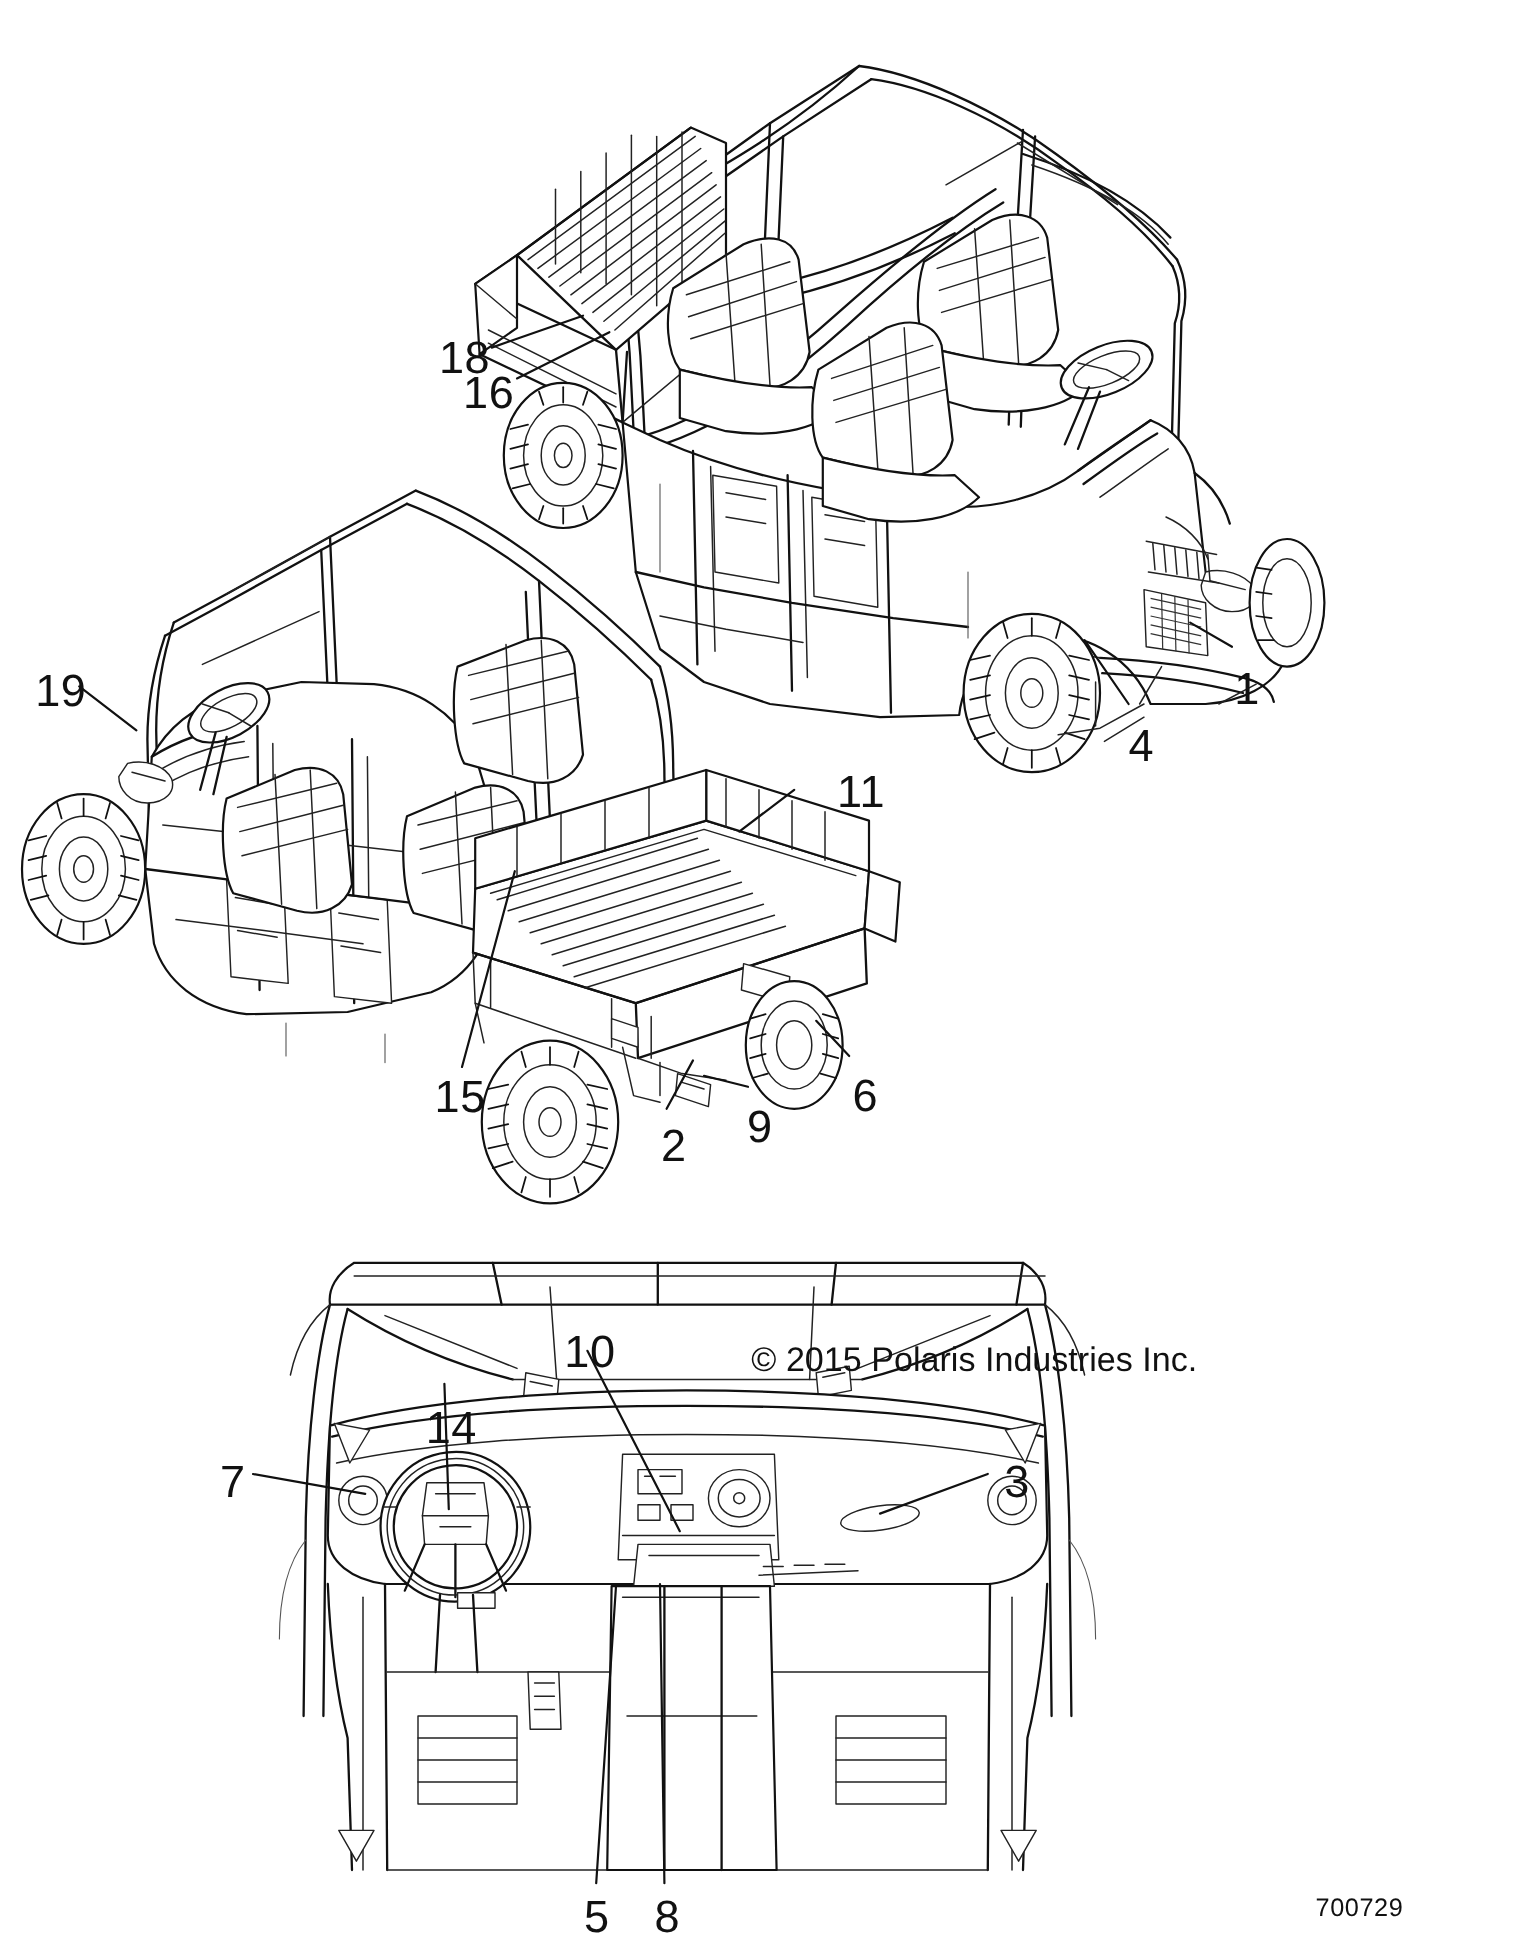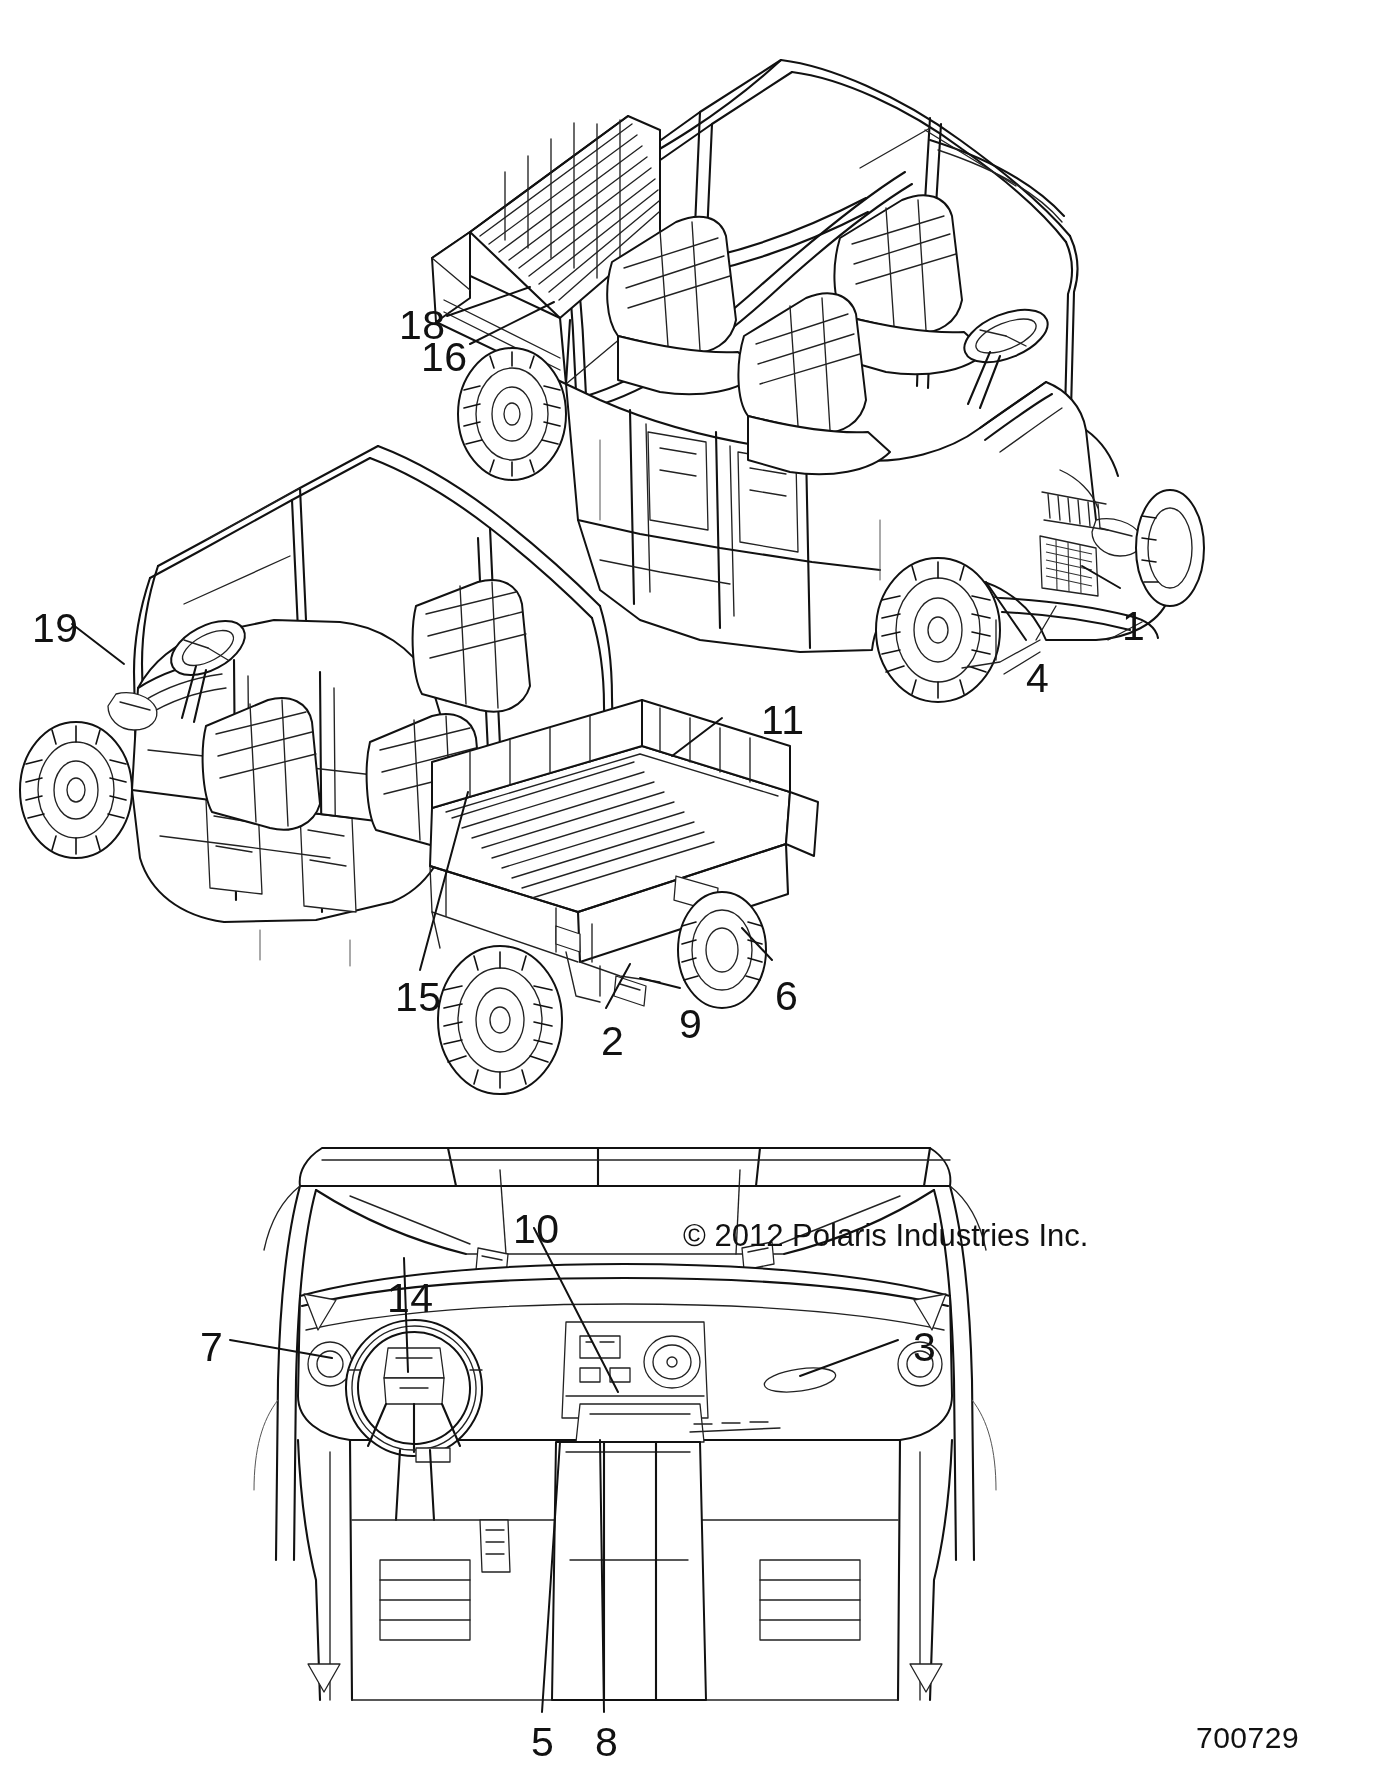"© 2012 Polaris Industries Inc." div.copyright { text: 2012 -> 2015 }
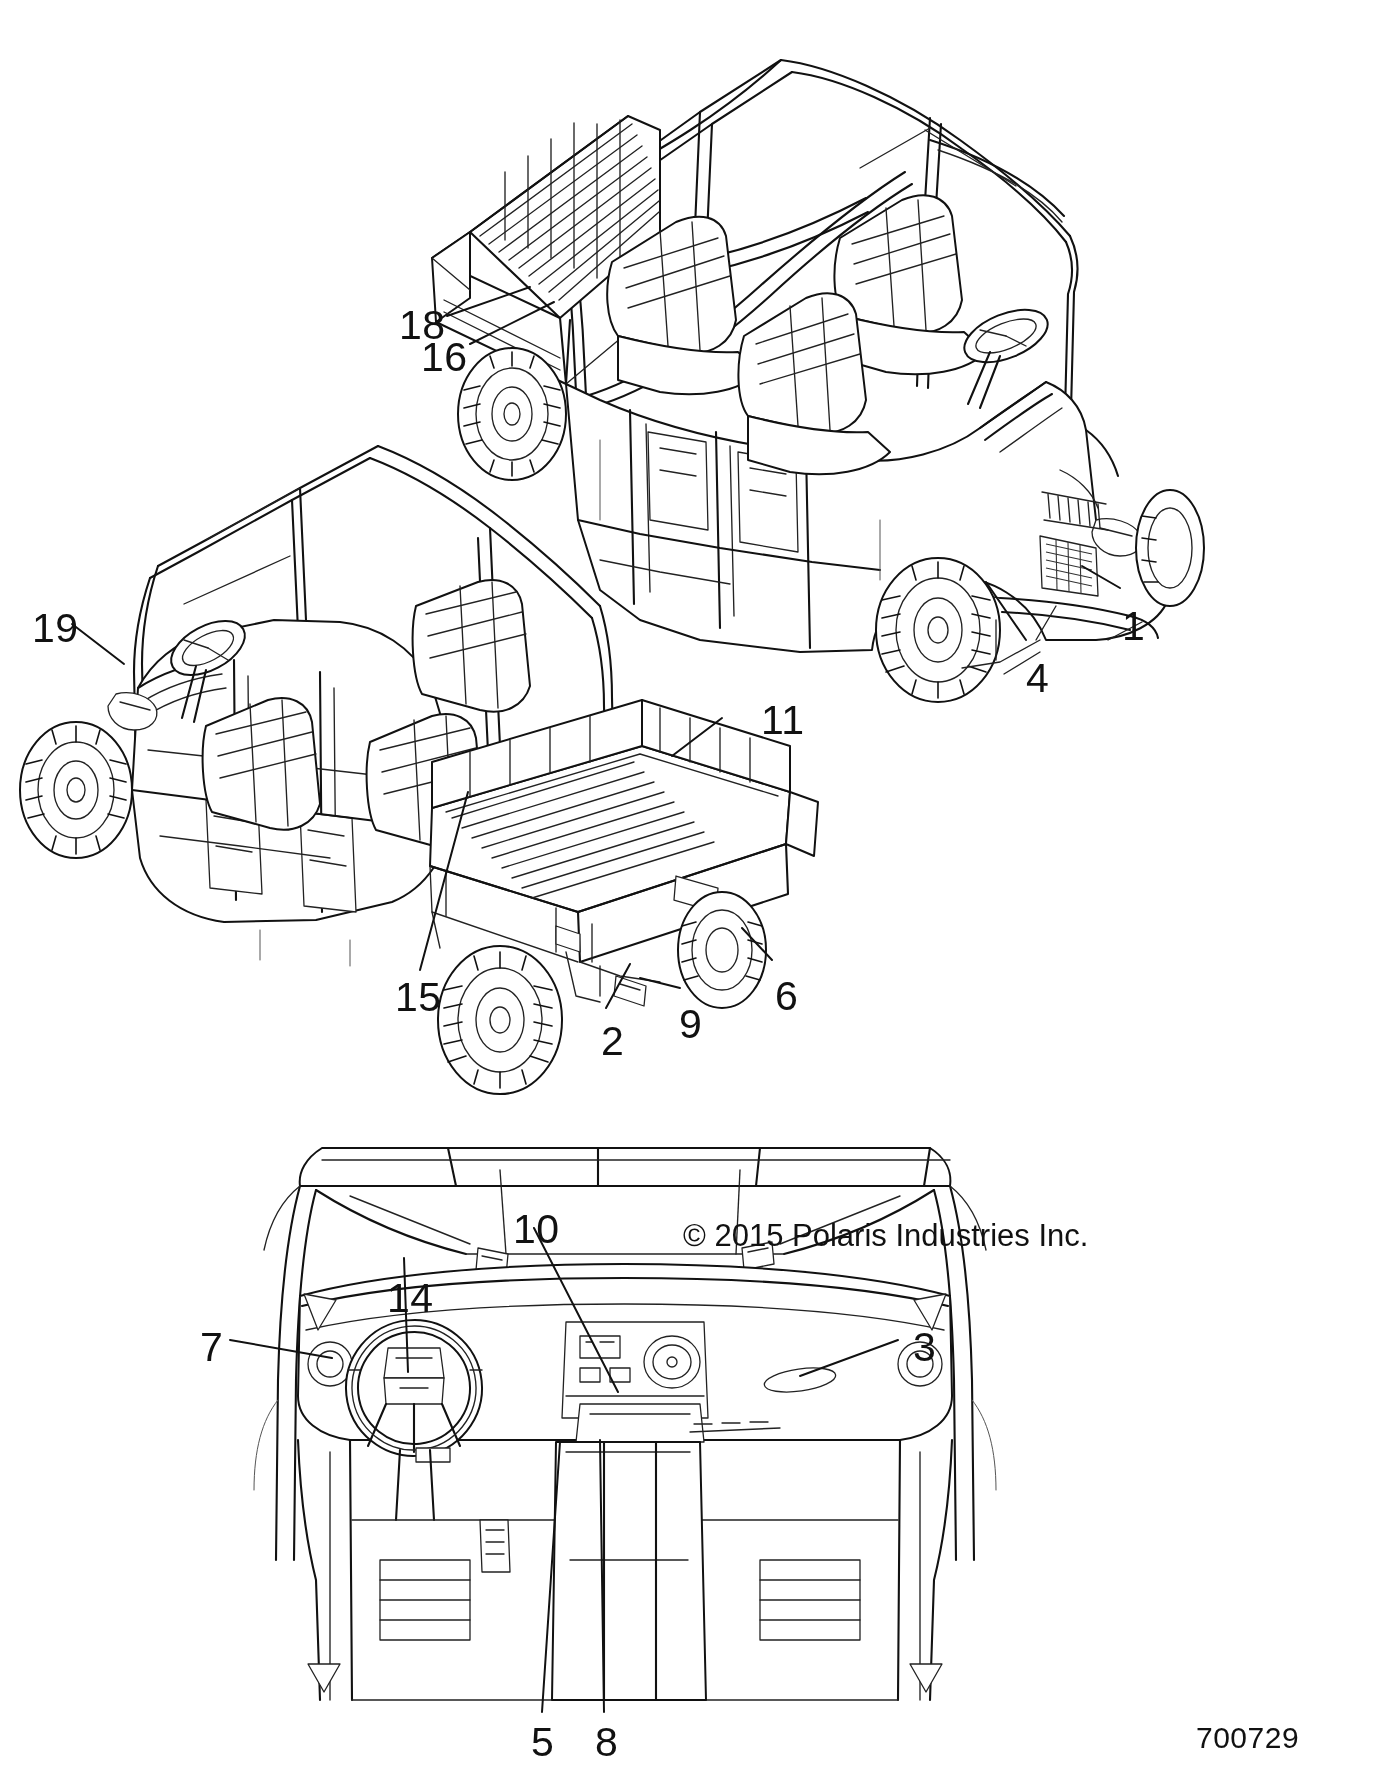"700729" .partno { font-size: 30px -> 23px }
